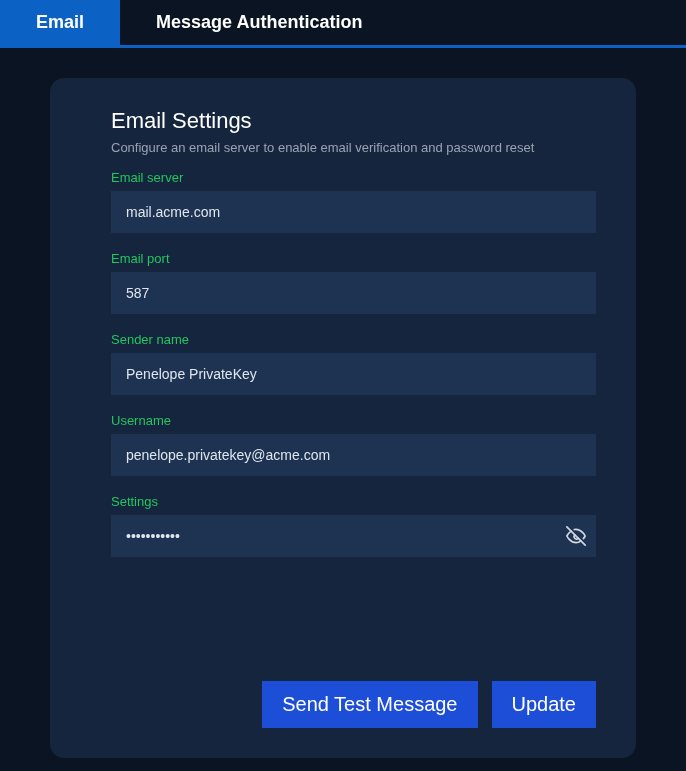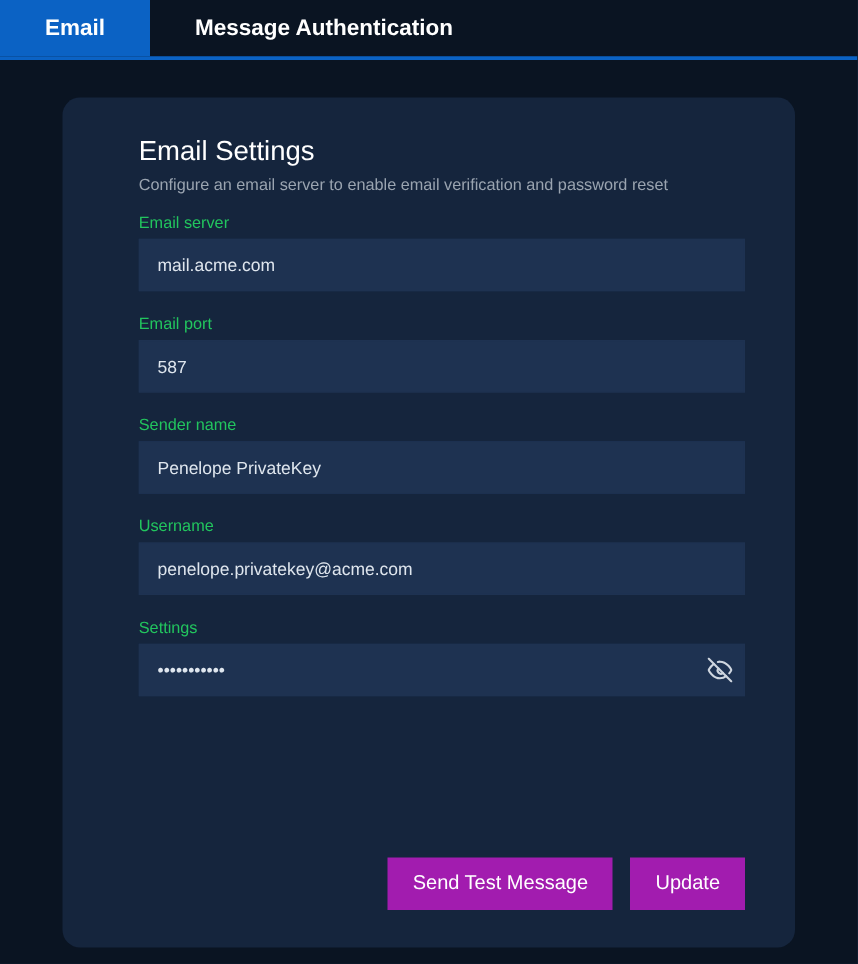"Send Test Message" .btn { background: #a21caf -> #1d4ed8; font-size: 16px -> 20px }
